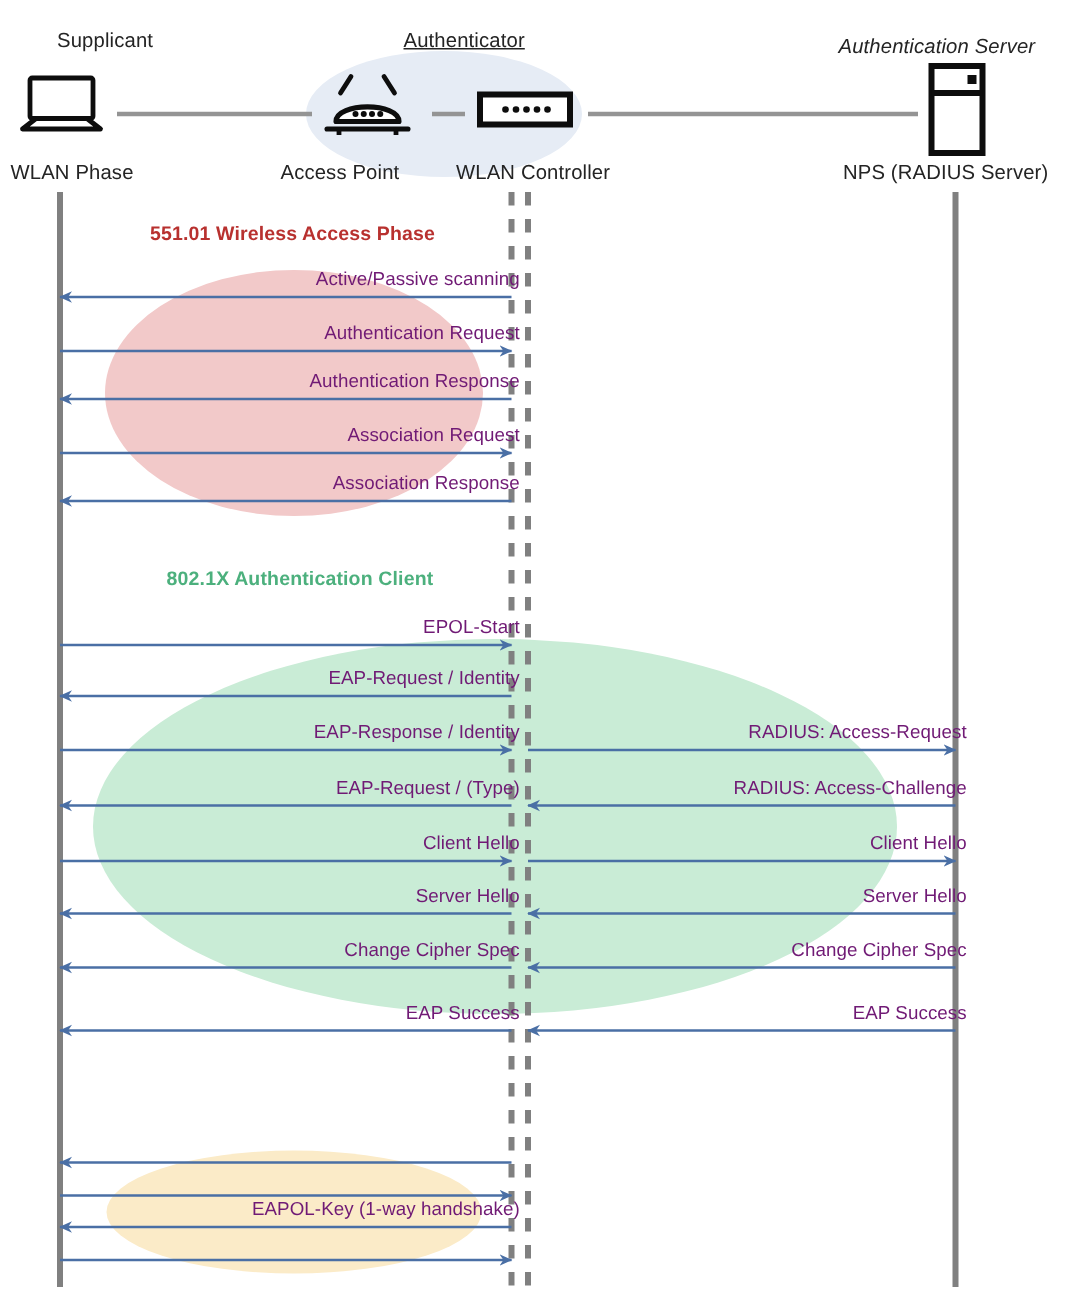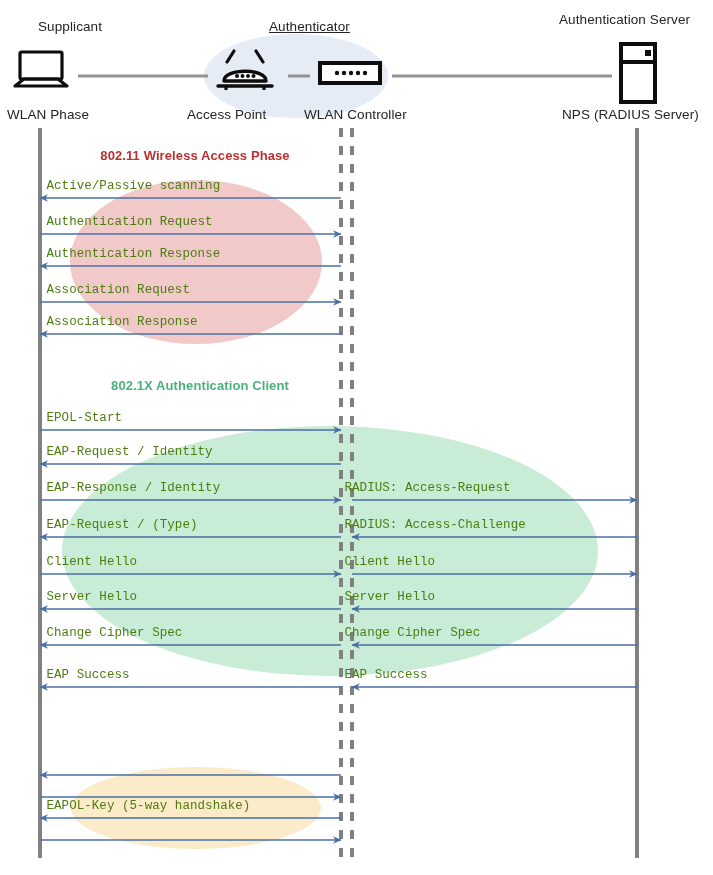"Authentication Server" div.node-title { font-style: none -> italic; top: 12px -> 23px }
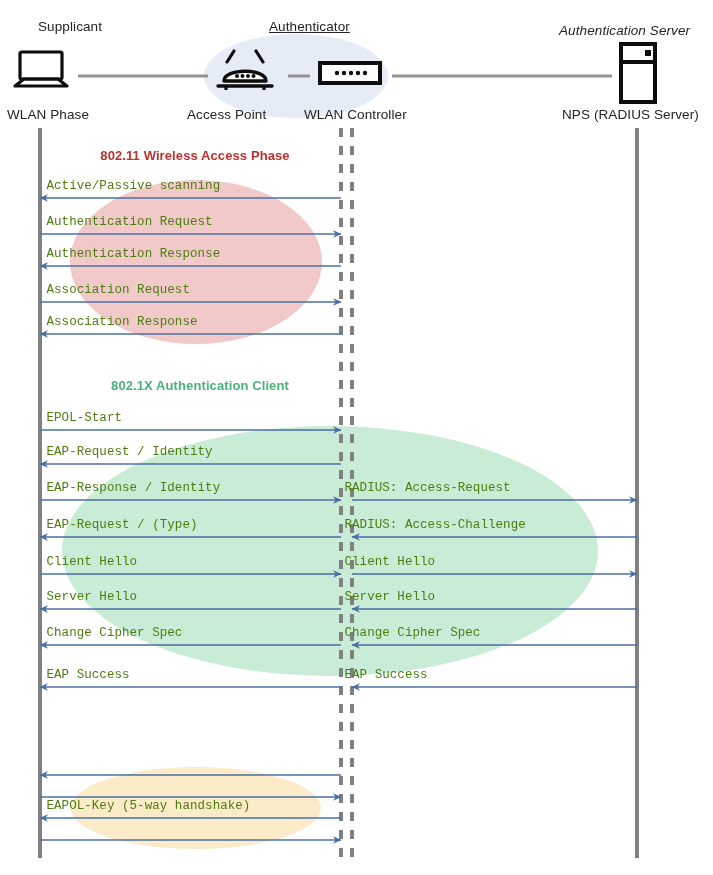"802.11 Wireless Access Phase" div { text: 802.11 -> 551.01 }
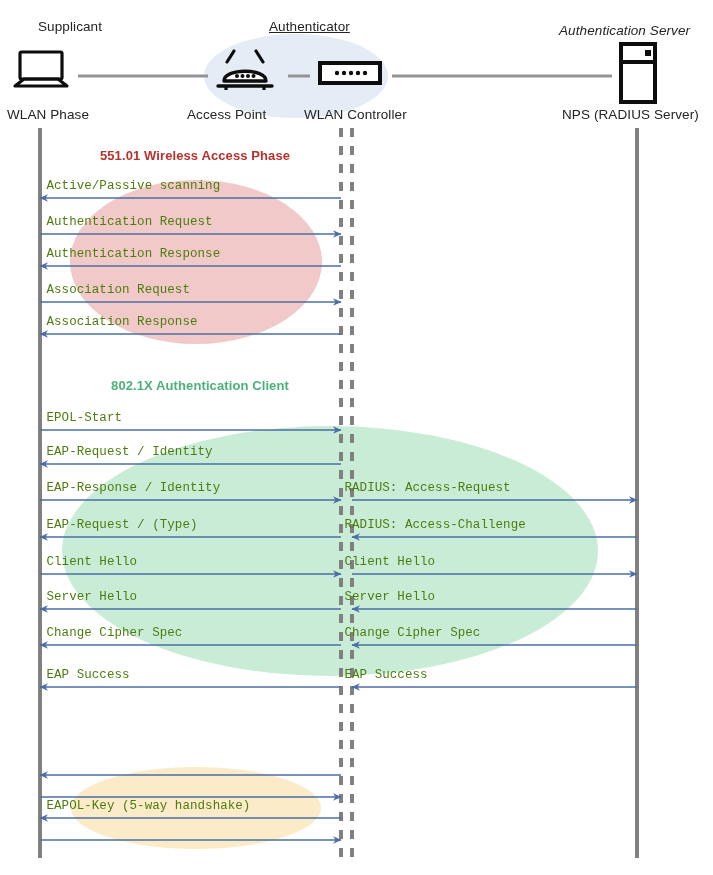"Active/Passive scanning" .msg { color: #4d7c0f -> #701a75; font-family: Liberation Mono, monospace -> none; text-align: left -> right }
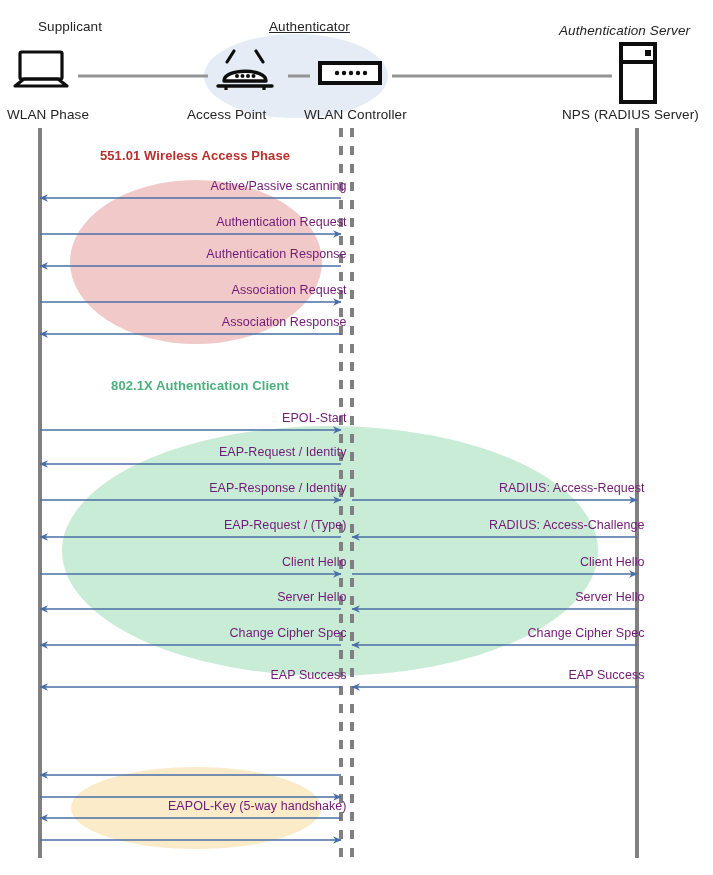"EAPOL-Key (5-way handshake)" div.msg { text: 5-way -> 1-way }
